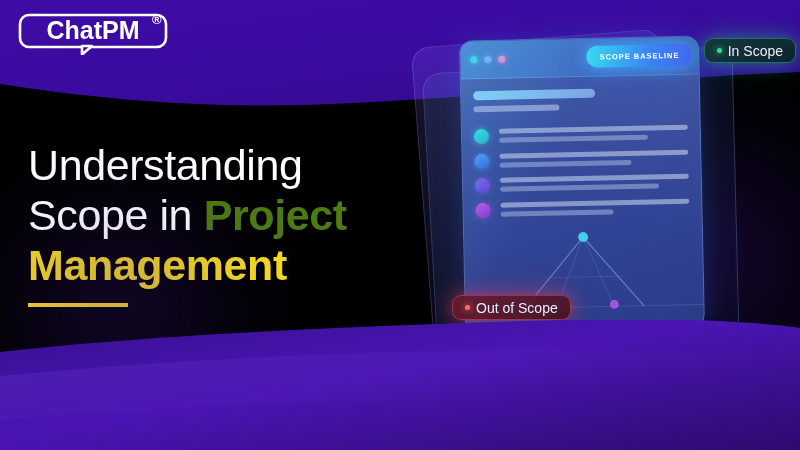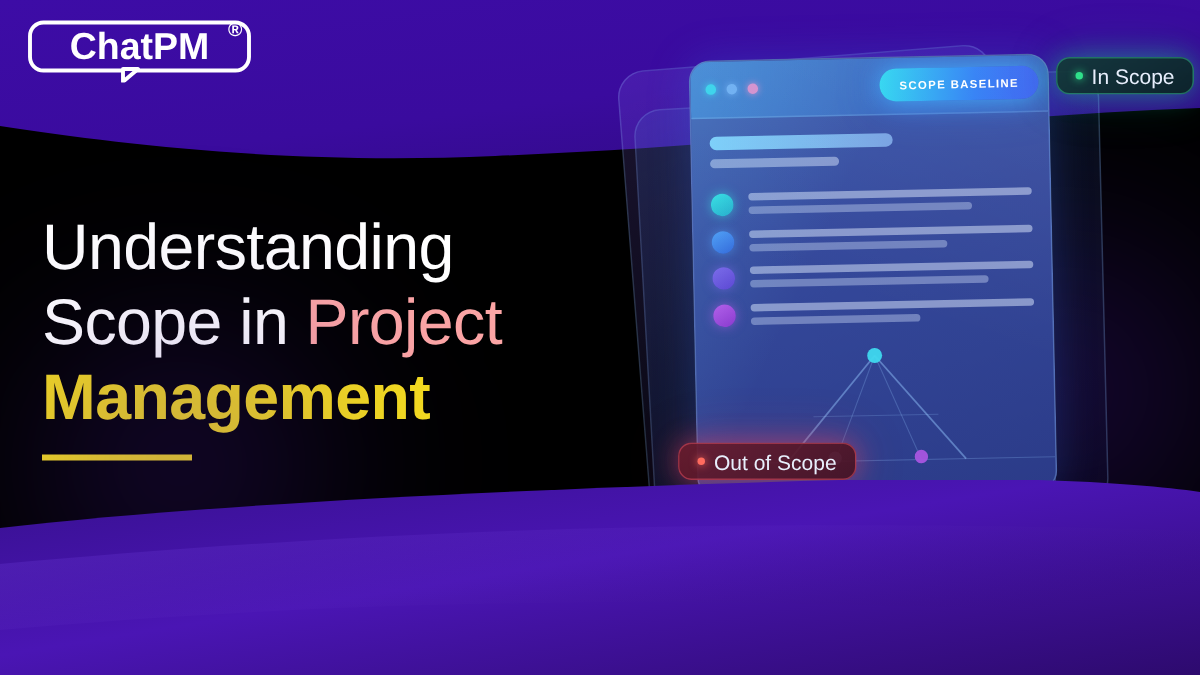"Project" #headline .hl .accent { color: #fca5a5 -> #4d7c0f; font-weight: normal -> bold }
